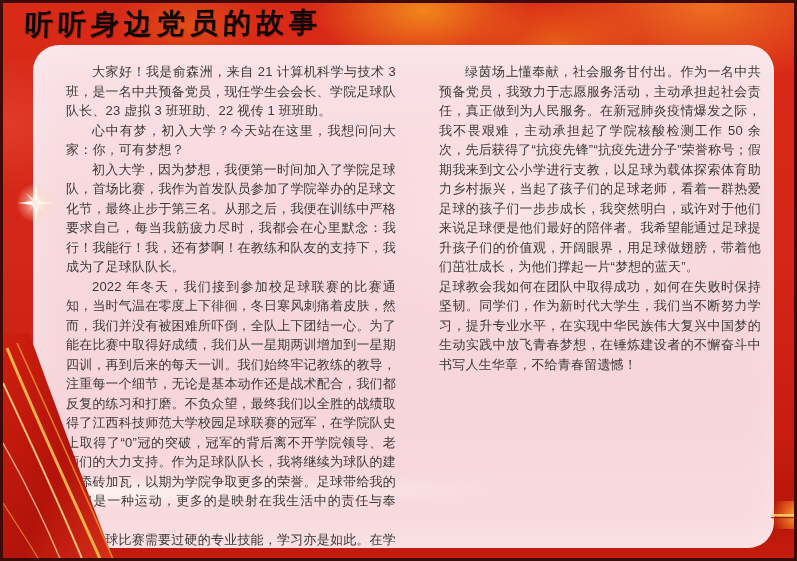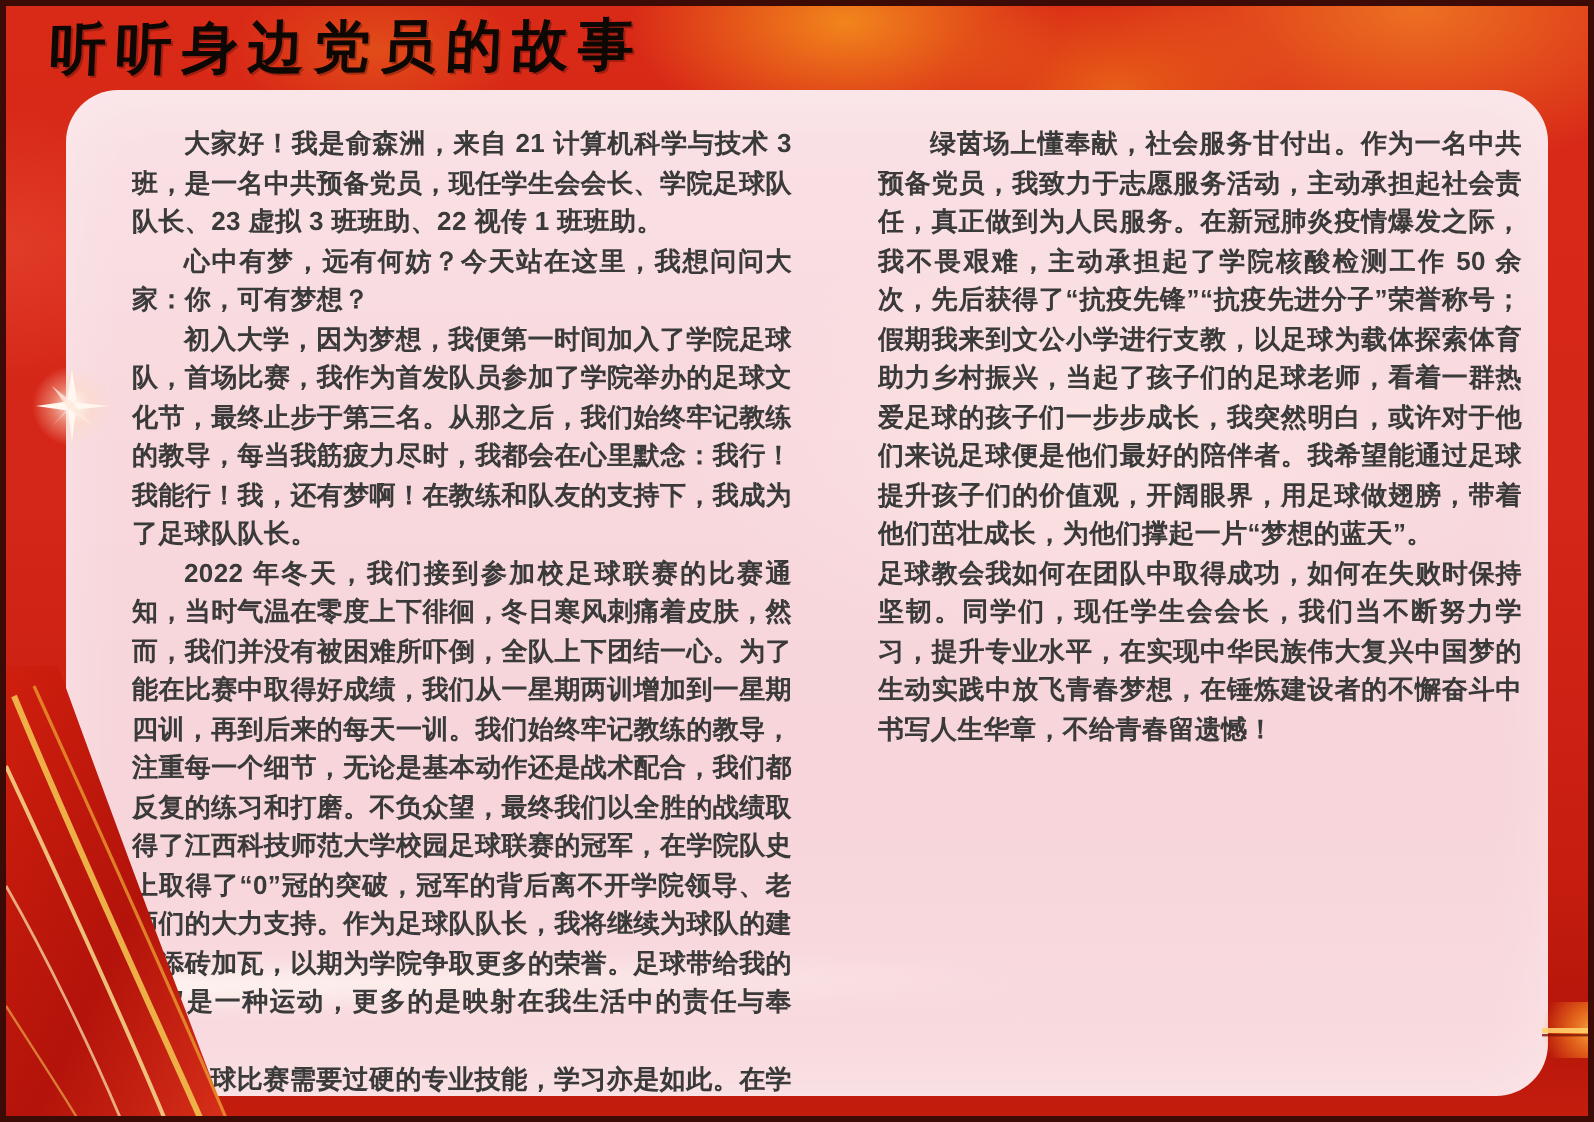"大家好！我是俞森洲，来自 21 计算机科学与技术 3" .col { font-weight: bold -> none }
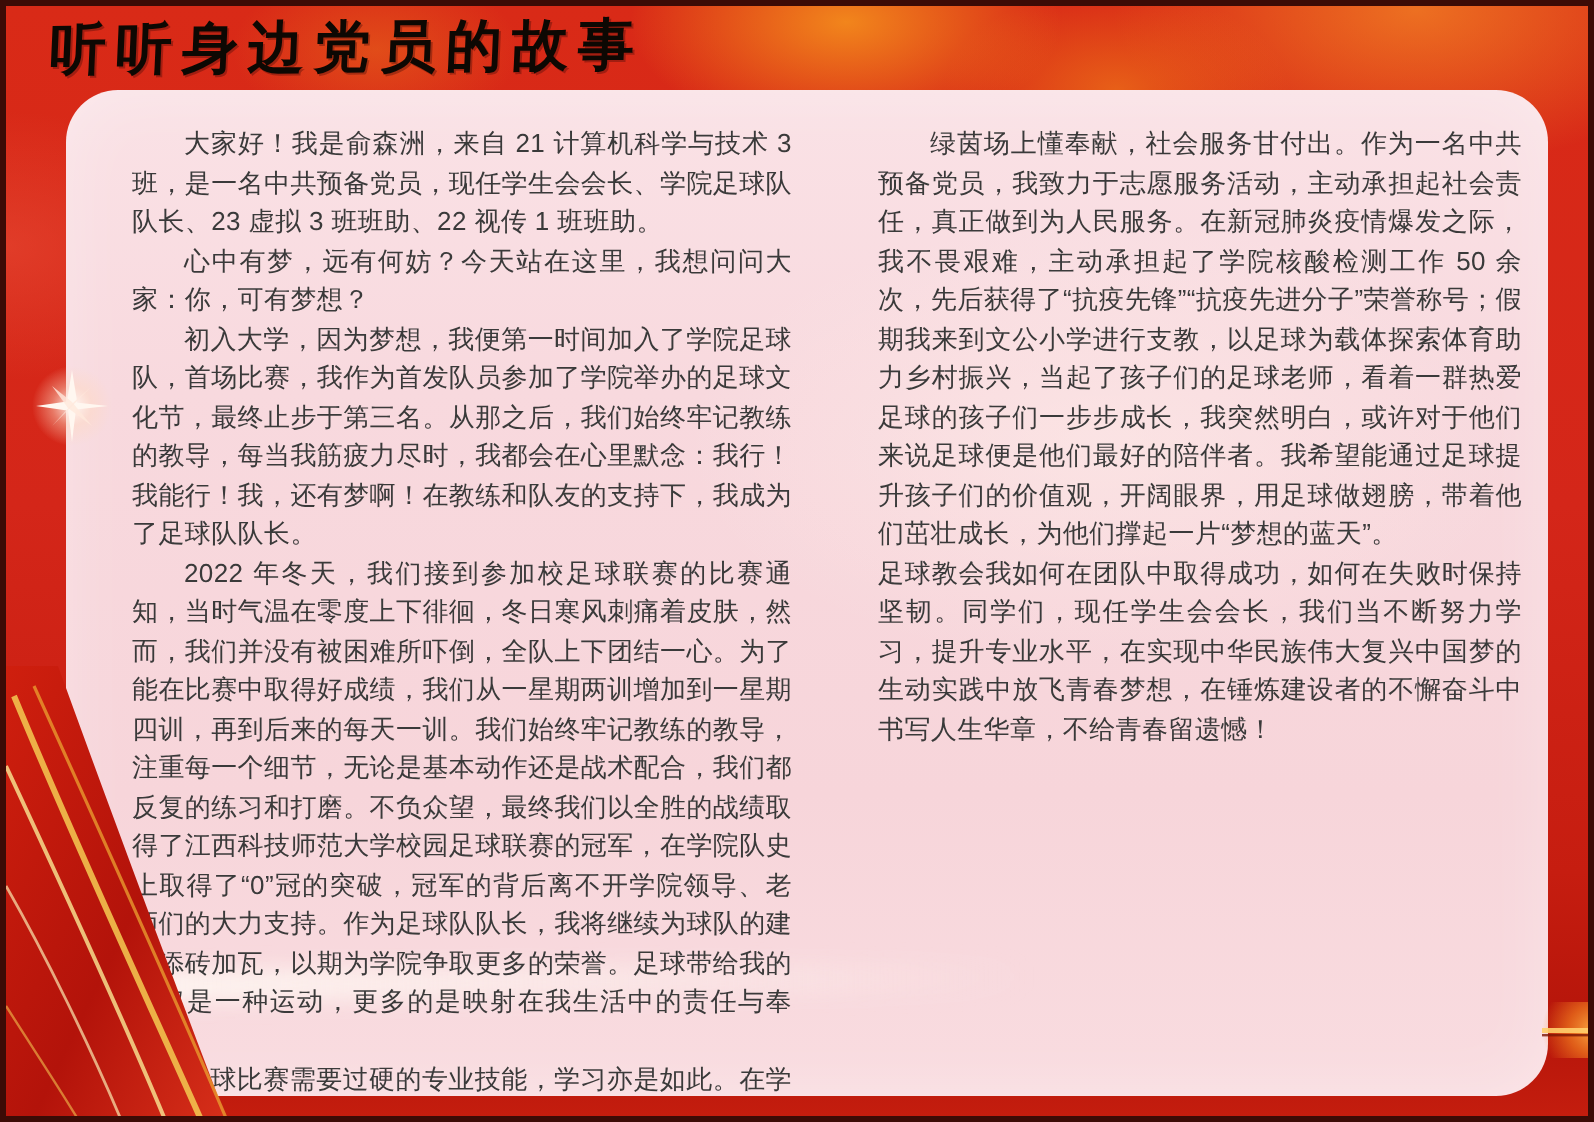"心中有梦，远有何妨？今天站在这里，我想问问大家：你，可有梦想？" p.para { text: 远有何妨 -> 初入大学 }
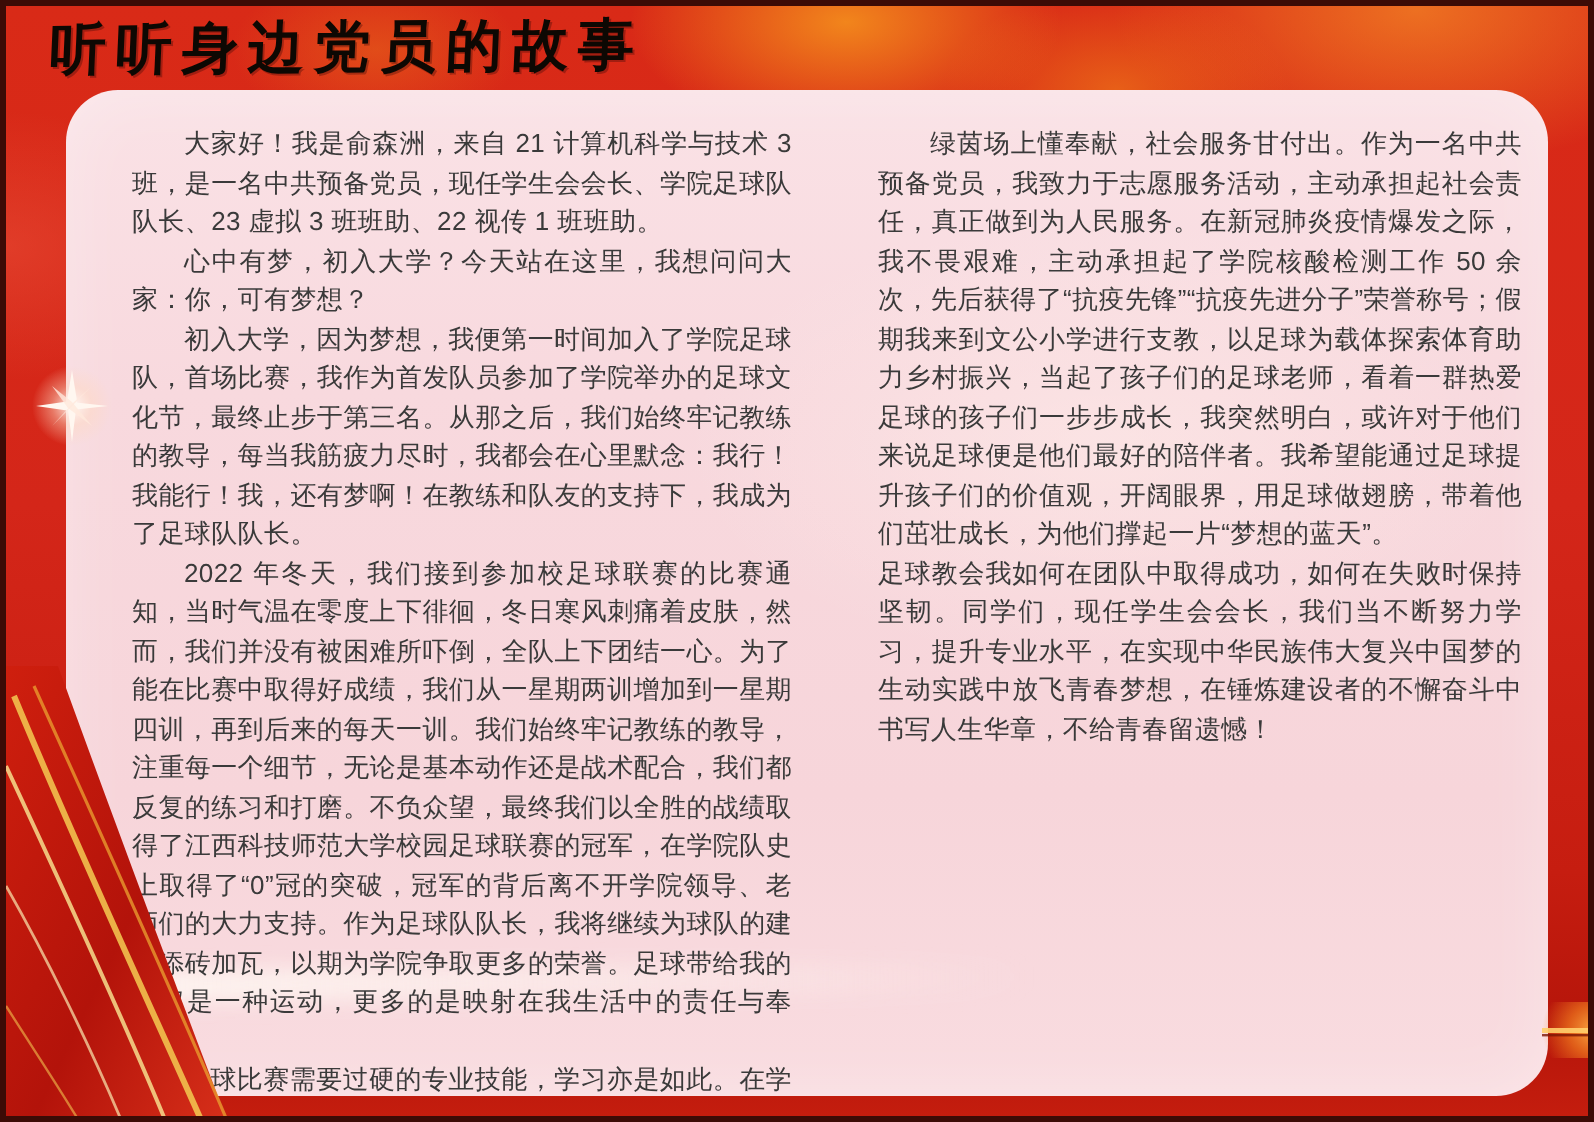"初入大学，因为梦想，我便第一时间加入了学院足球队，首场比赛，我作为首发队员参加了" p.para { text: 们始终牢记教练的教导 -> 便在训练中严格要求自己 }
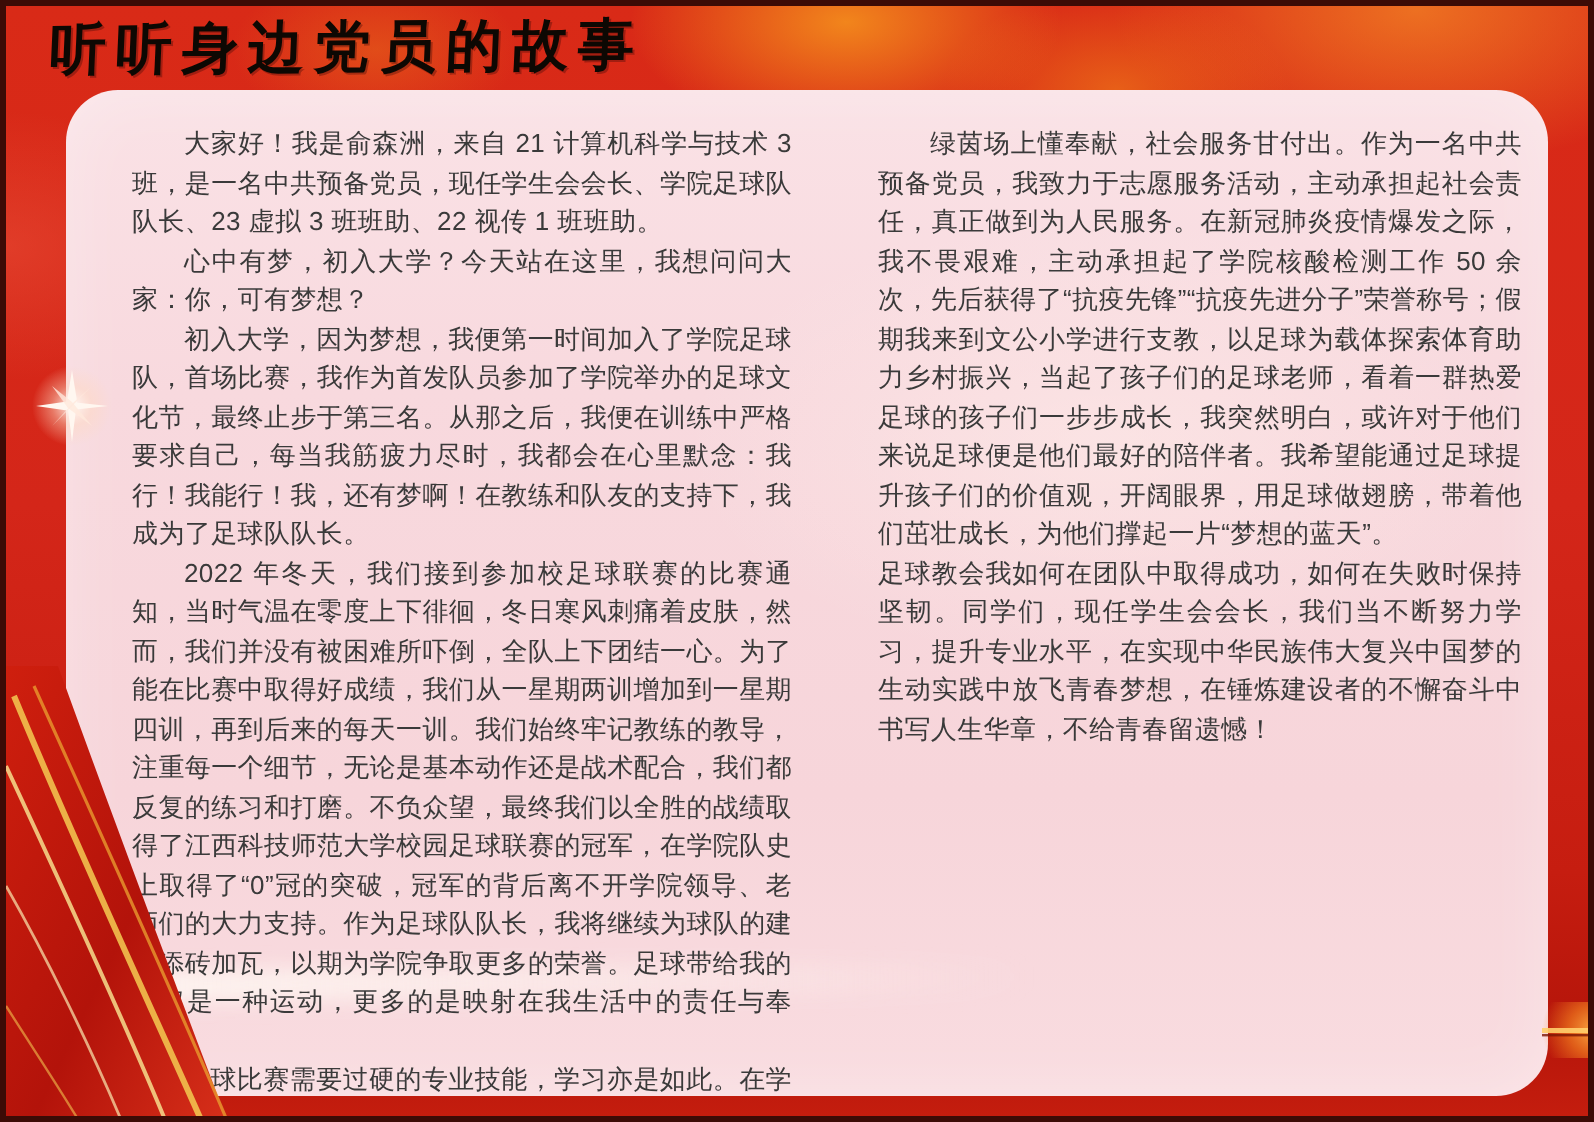"足球教会我如何在团队中取得成功，如何在失败时保持坚韧。同学们，现任学生会会长，我" p.para { text: 现任学生会会长 -> 作为新时代大学生 }
